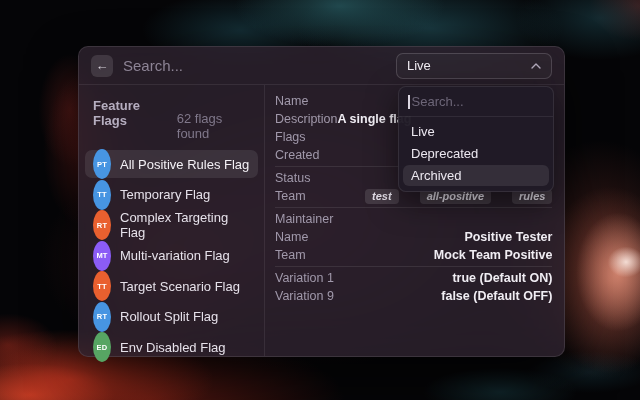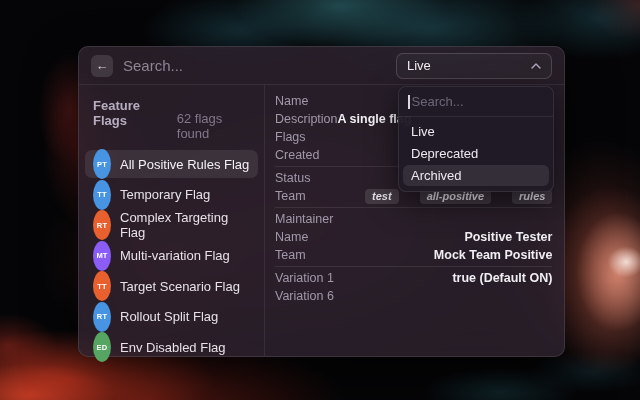"Variation 6" span.detail-label { text: 6 -> 9 }
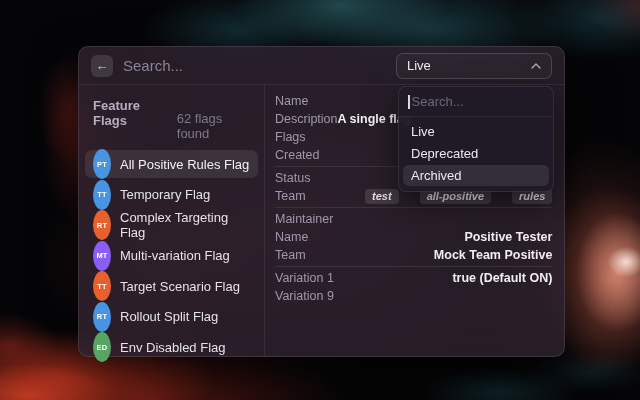"false (Default OFF)" span.detail-value { html: none -> <span>false (Default OFF)</span> }
